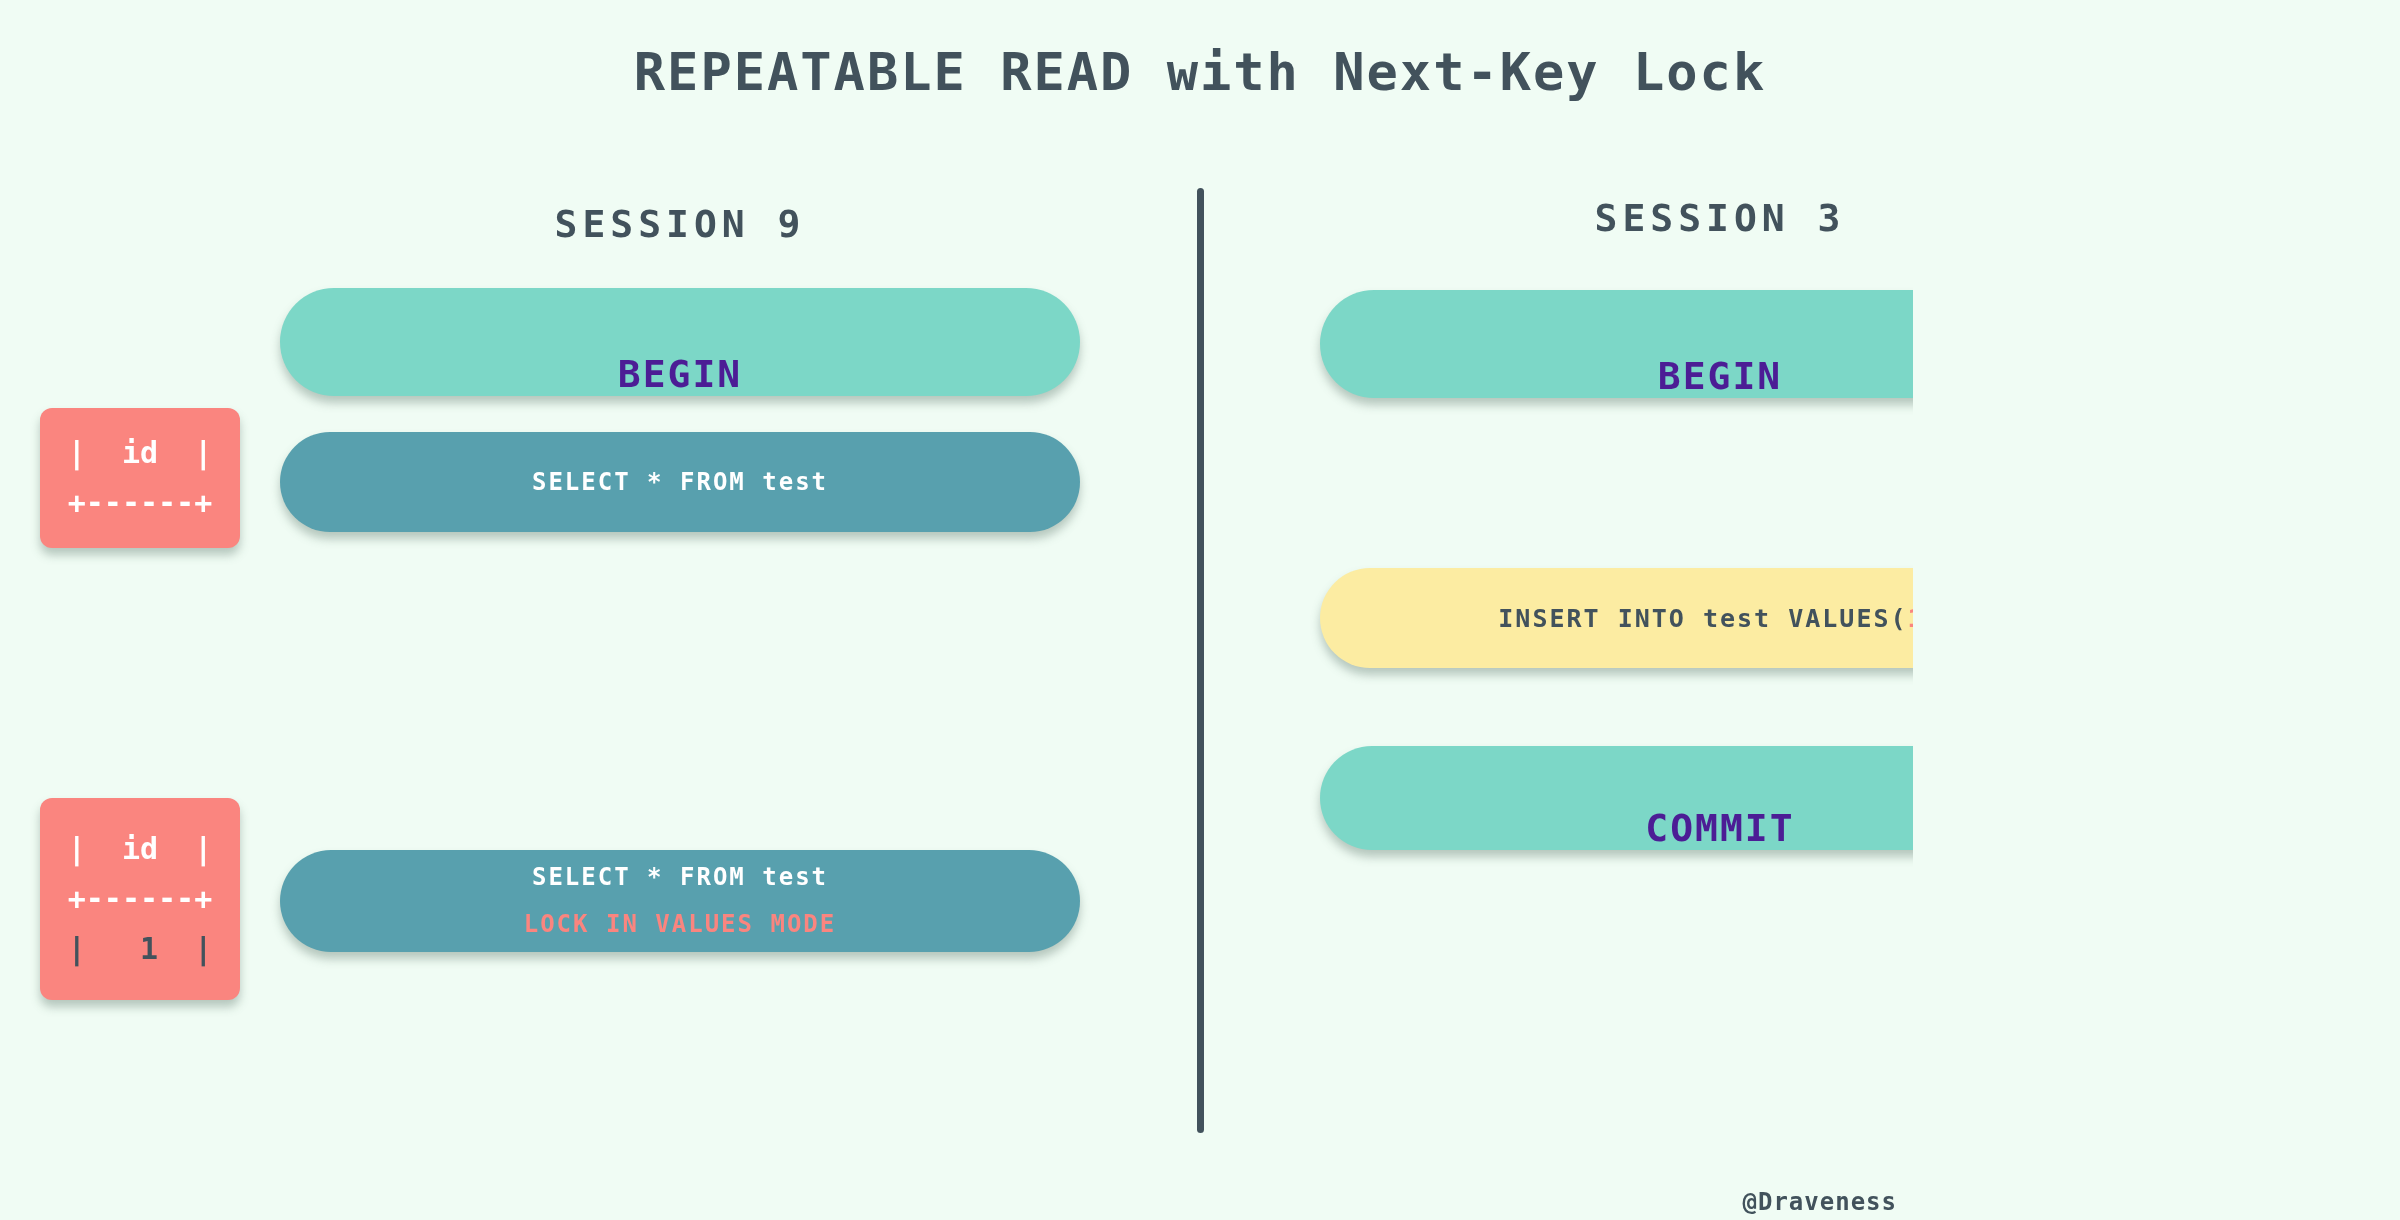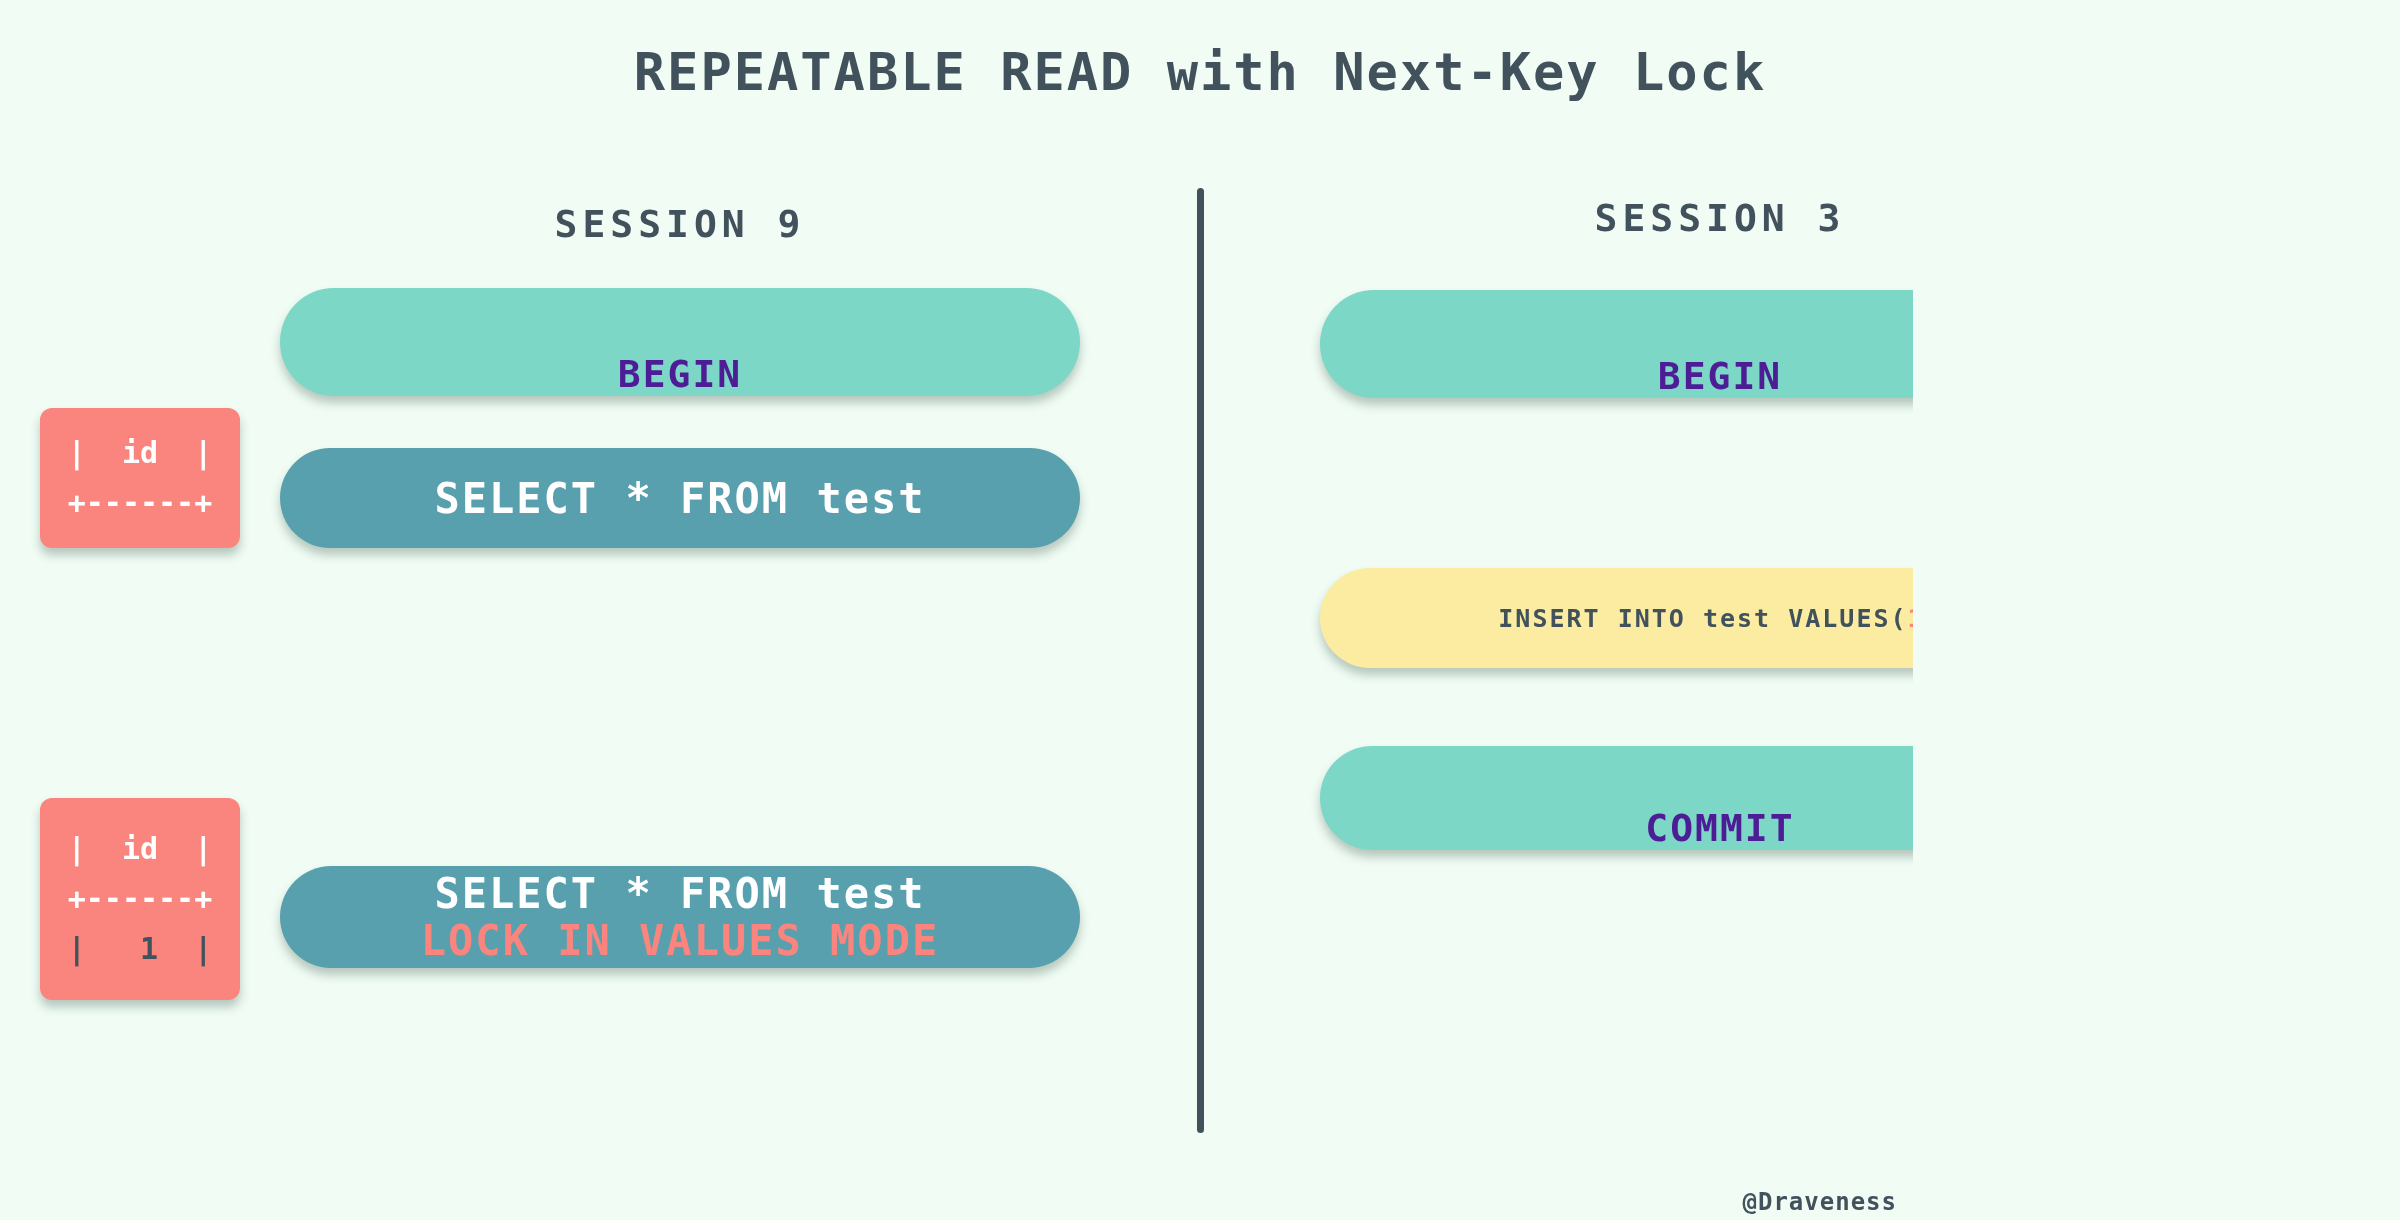"SELECT * FROM test" .darkteal { font-size: 42px -> 24px; margin-top: 16px -> none }
